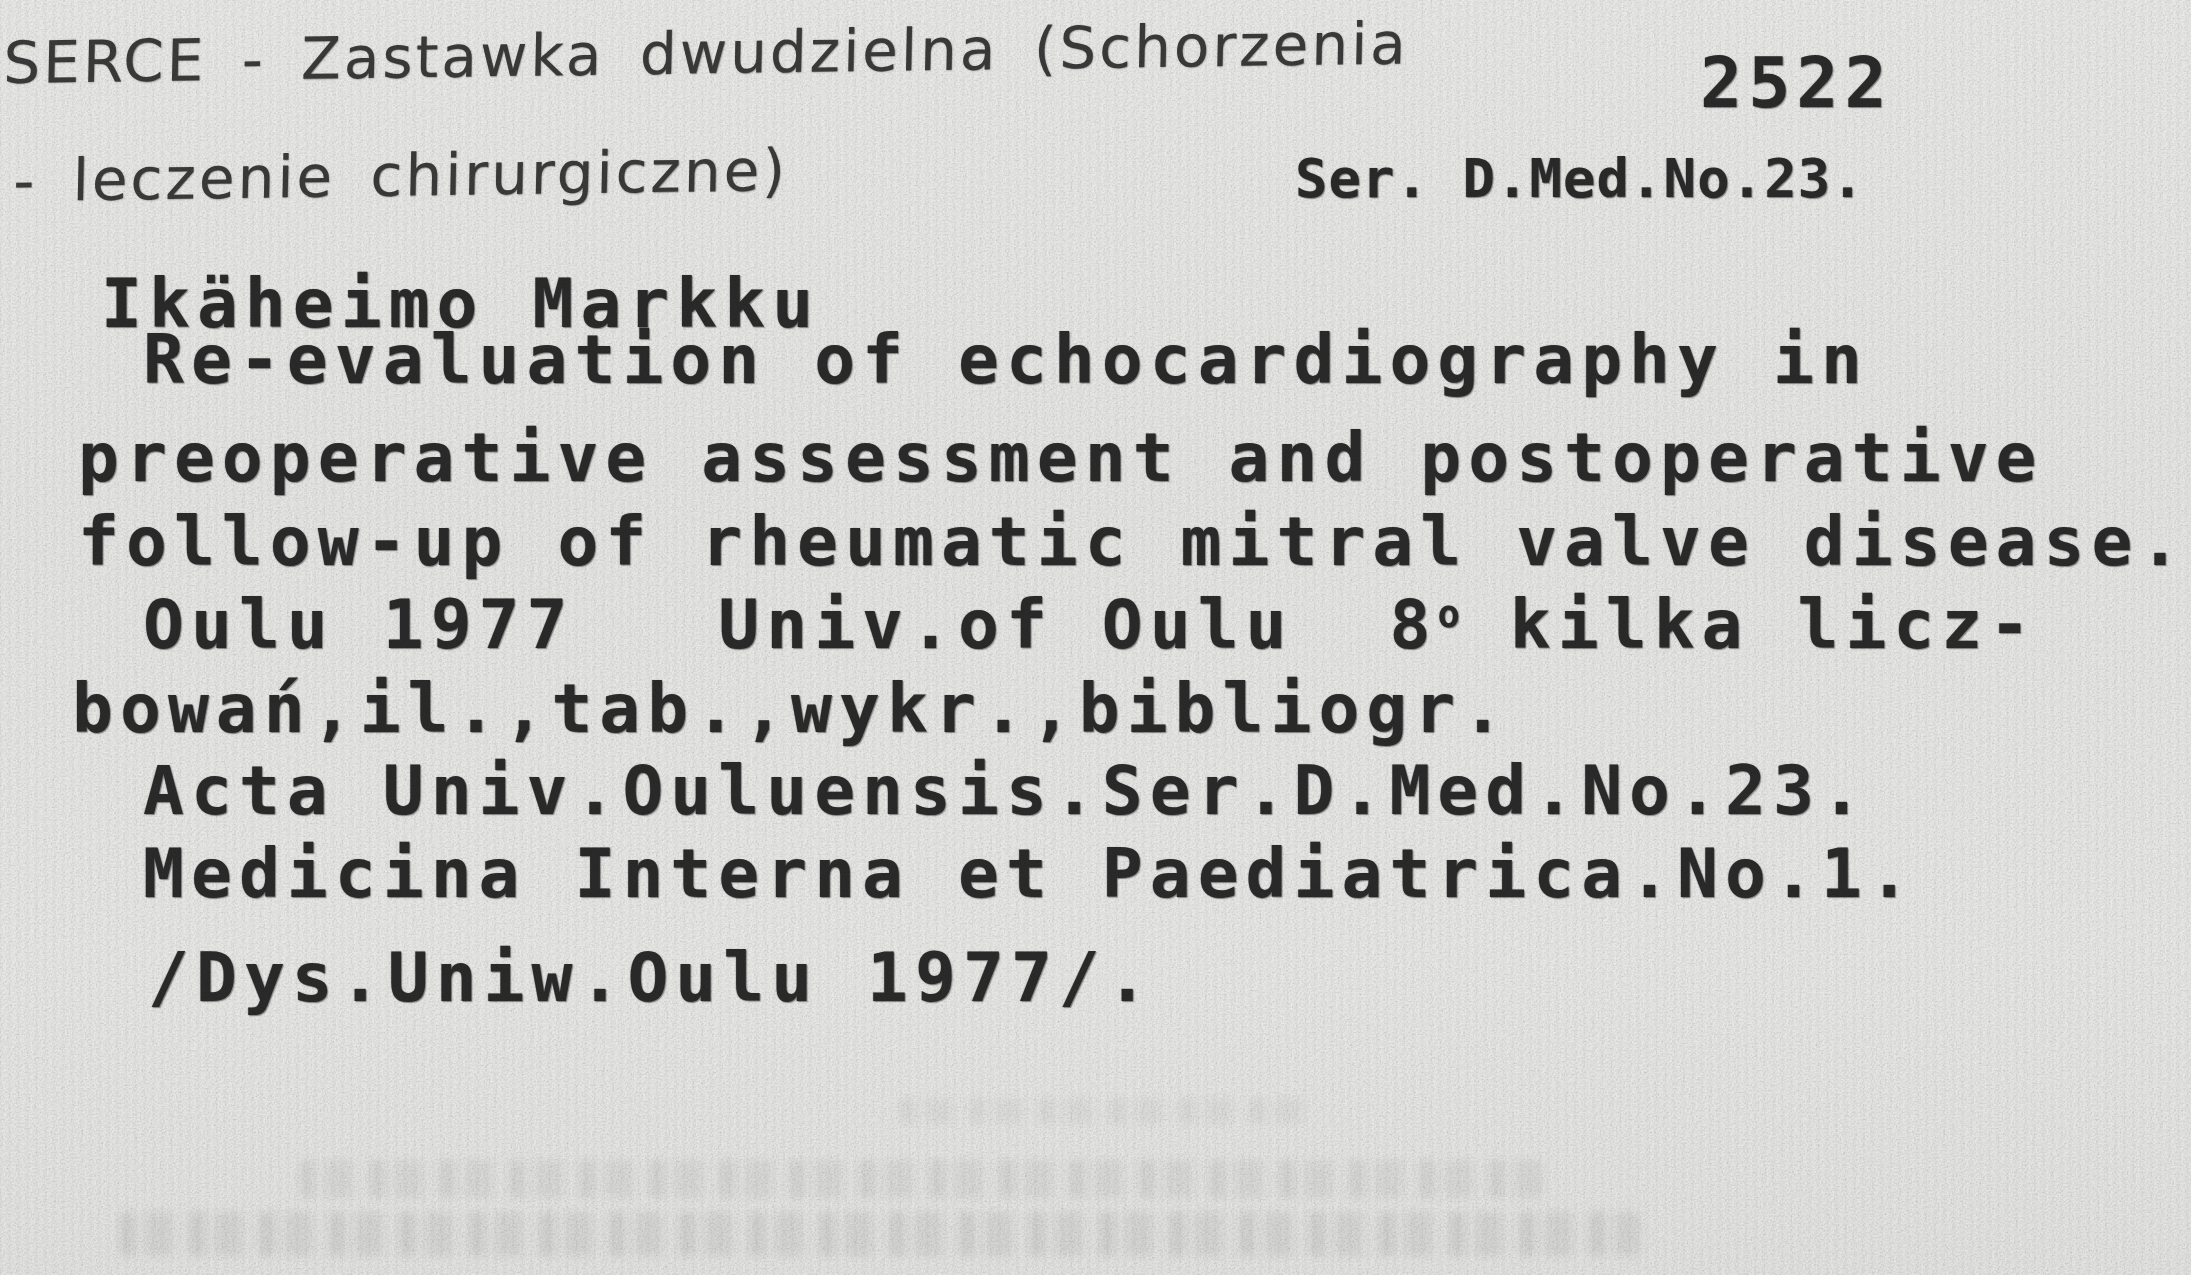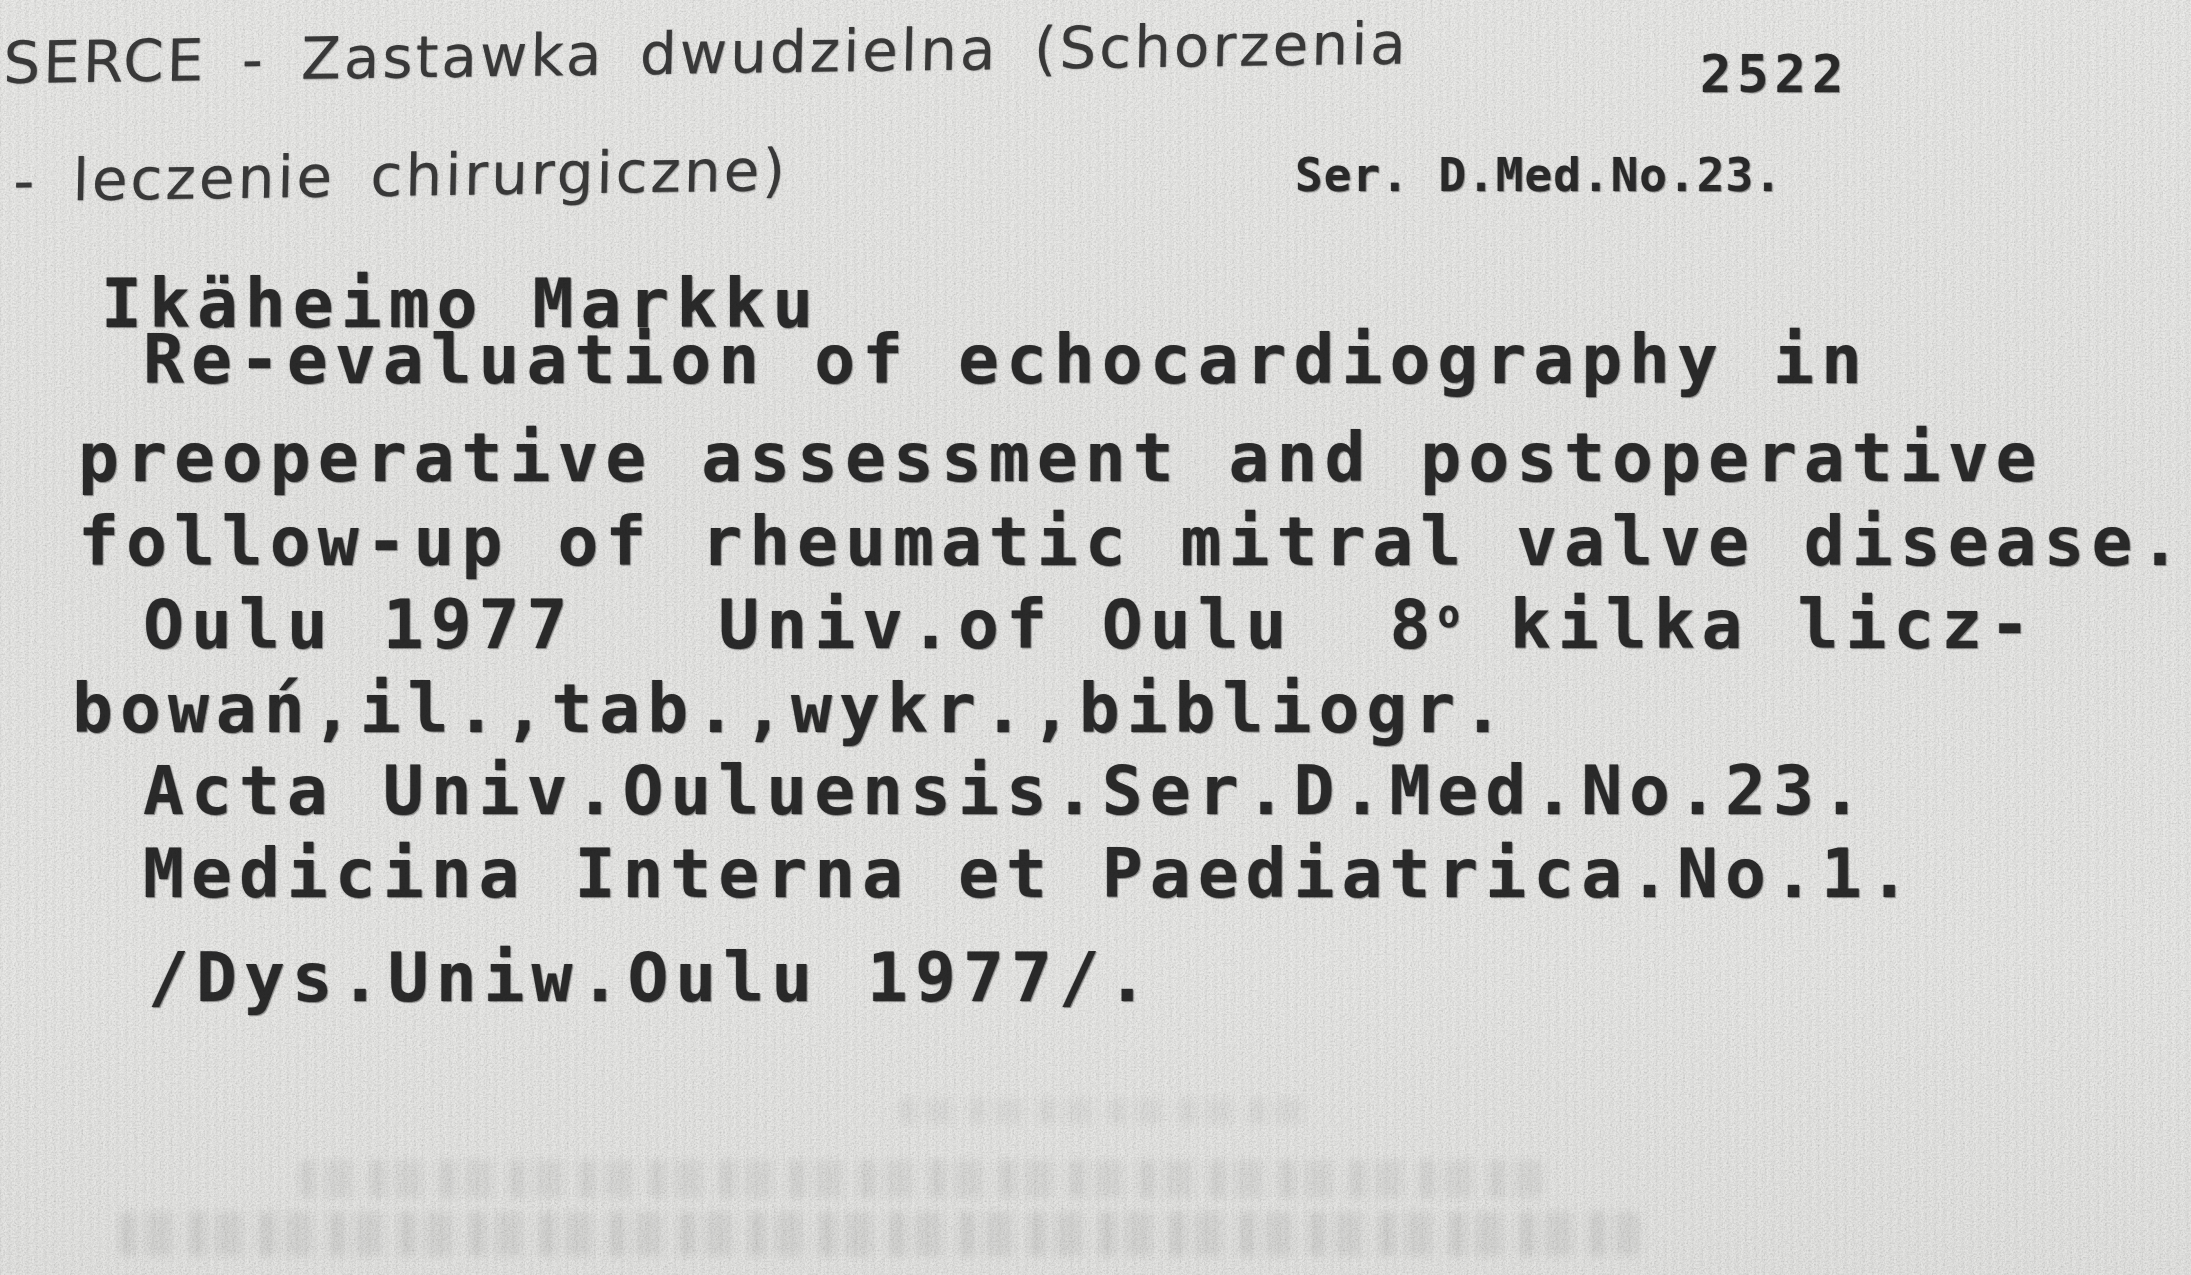"2522" .typed-number { font-size: 52px -> 70px }
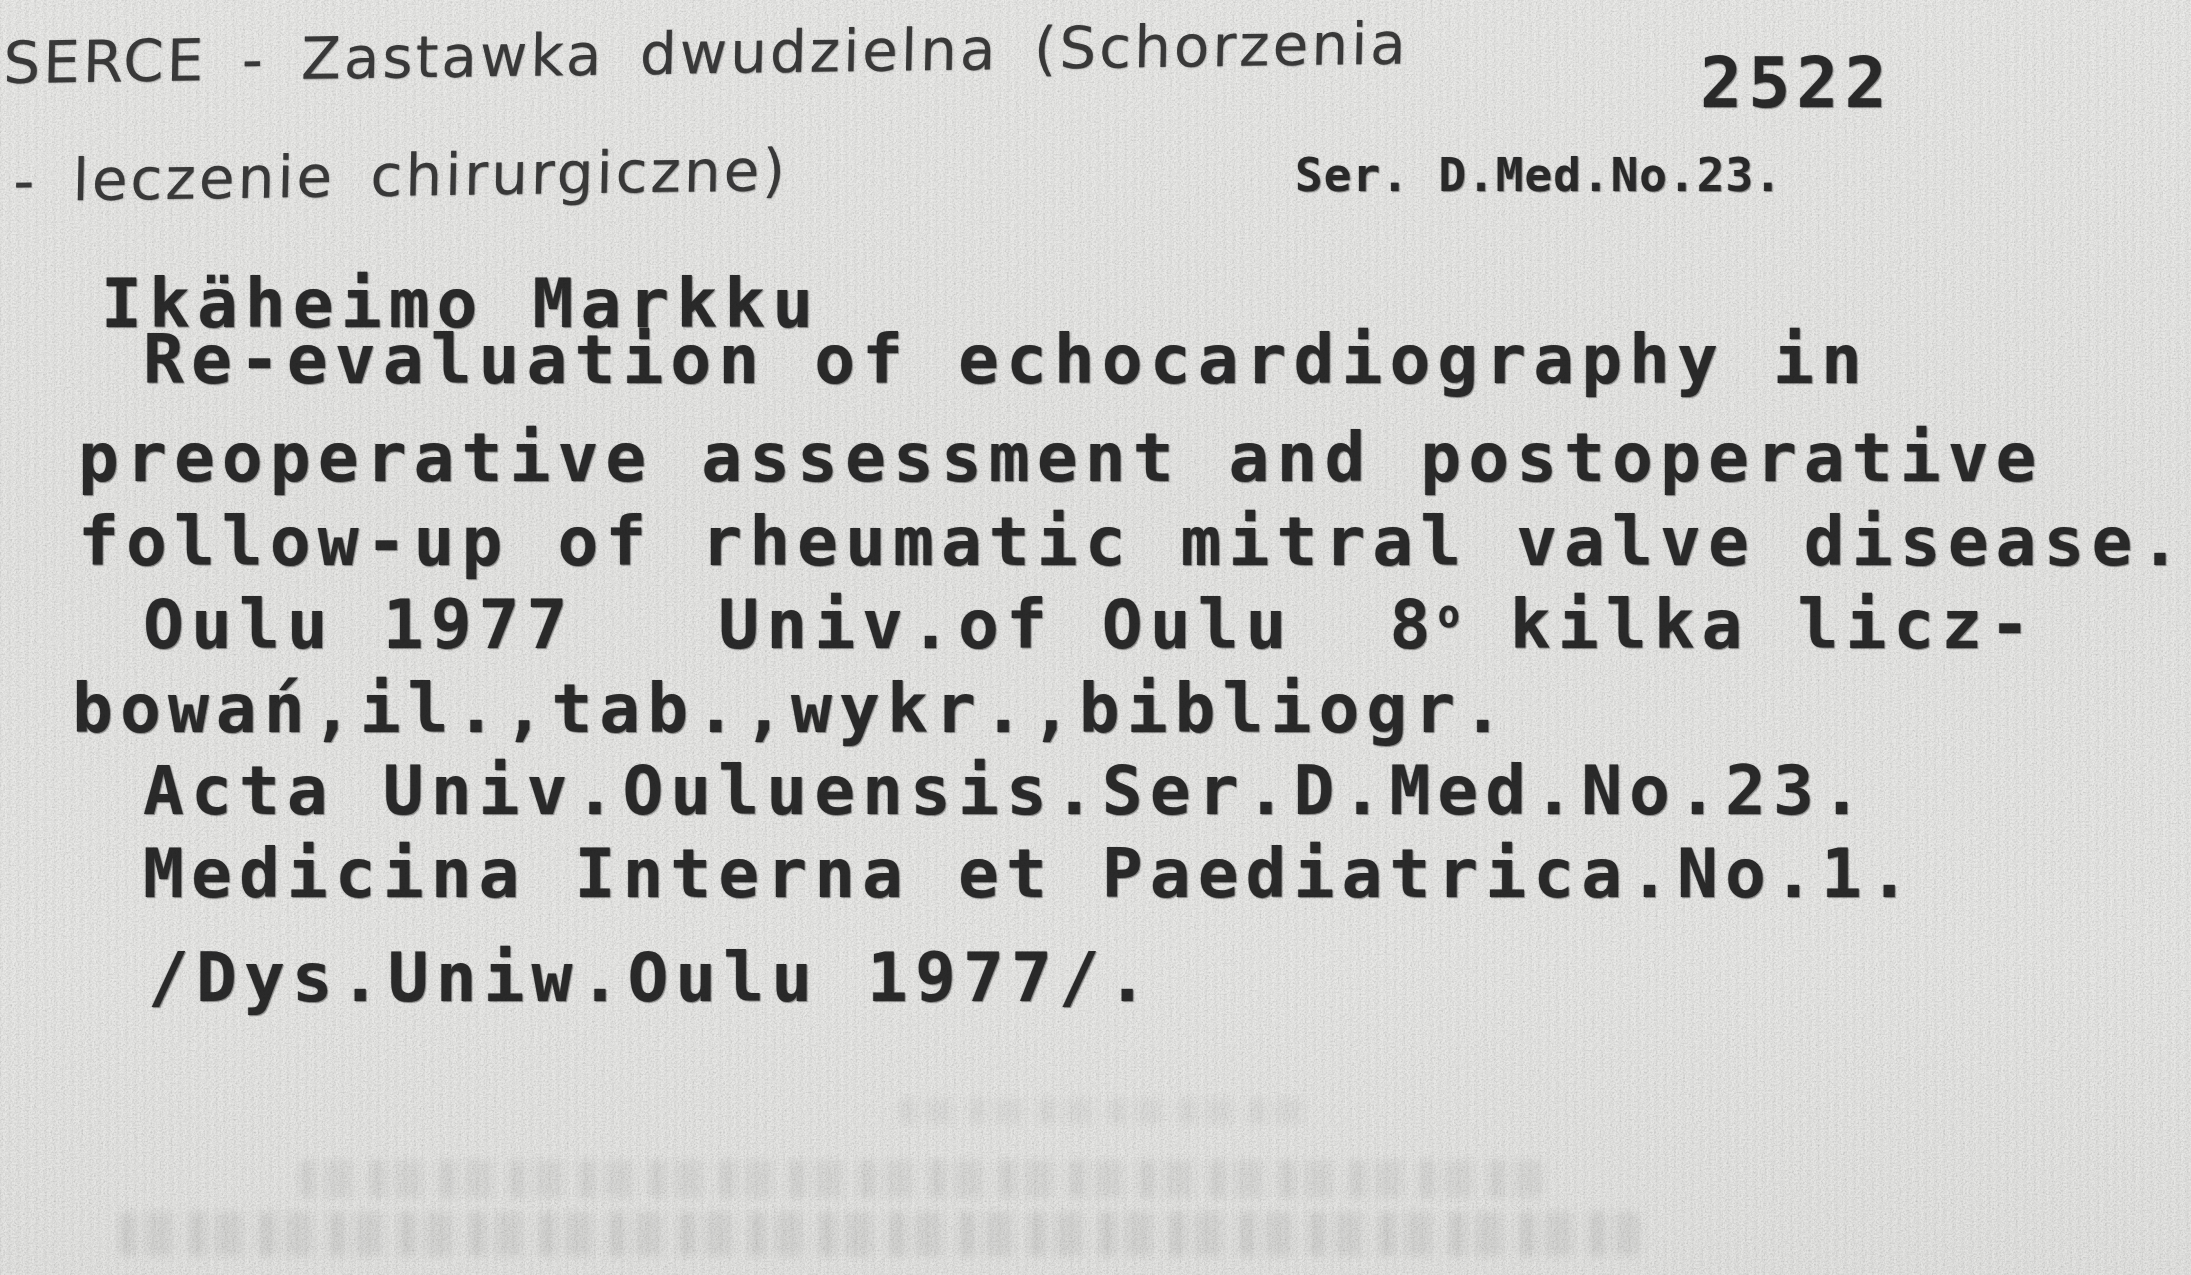"Ser. D.Med.No.23." .typed-small { font-size: 46px -> 54px }
